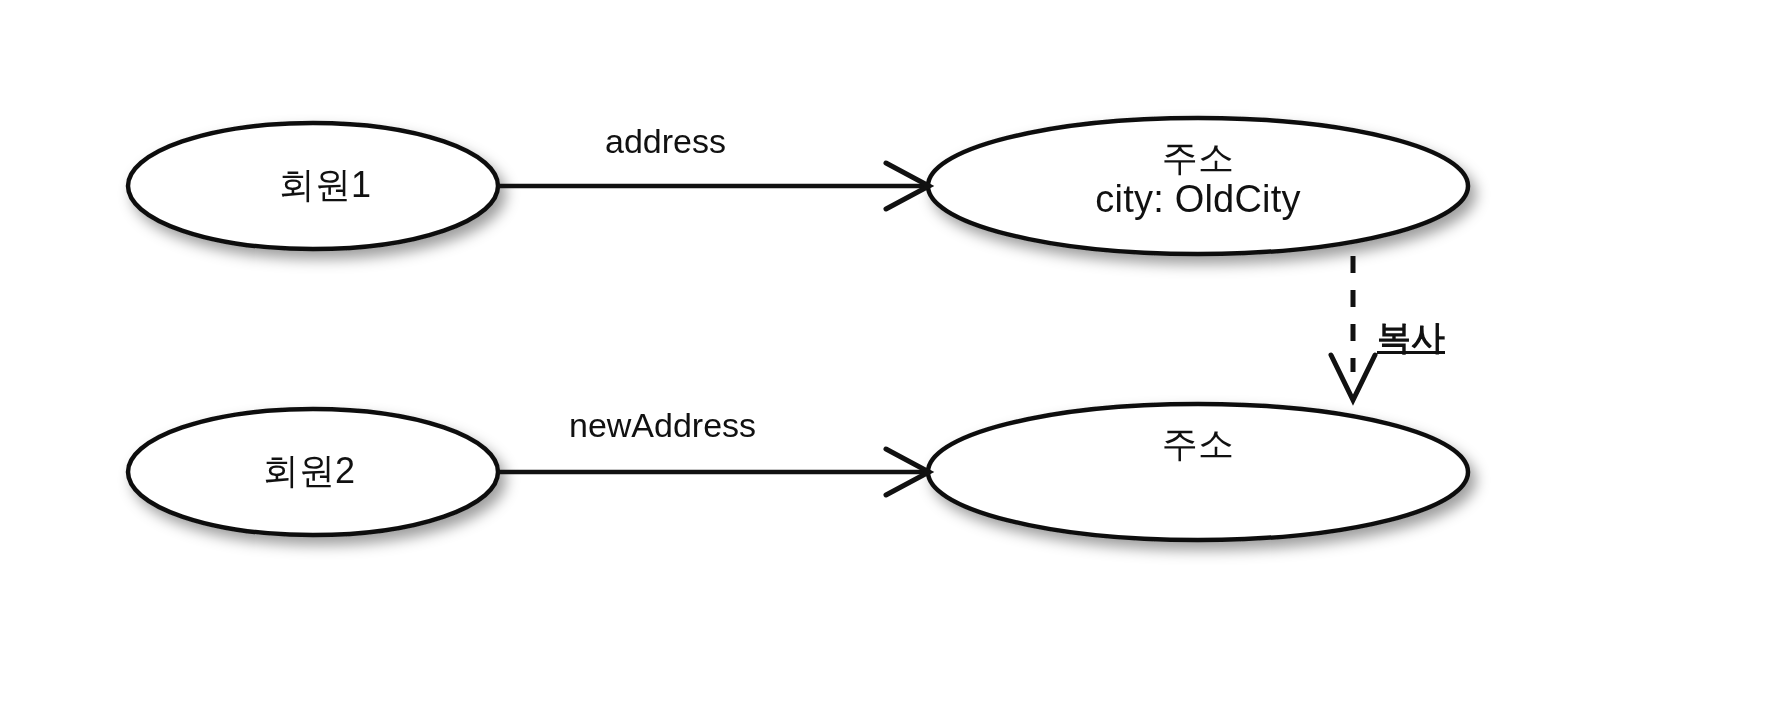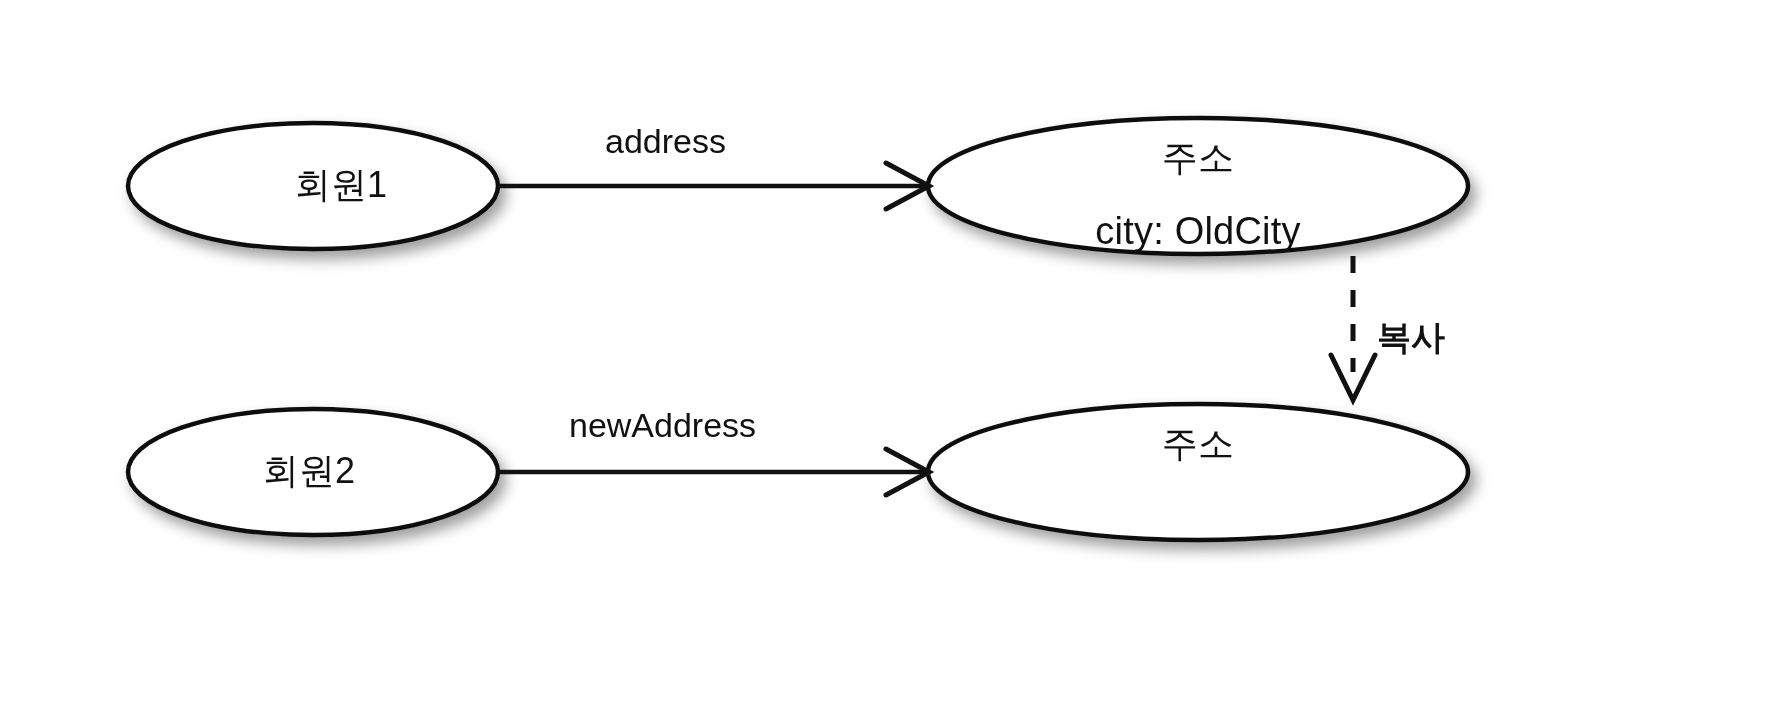"회원1" div.node-label { left: 140px -> 124px }
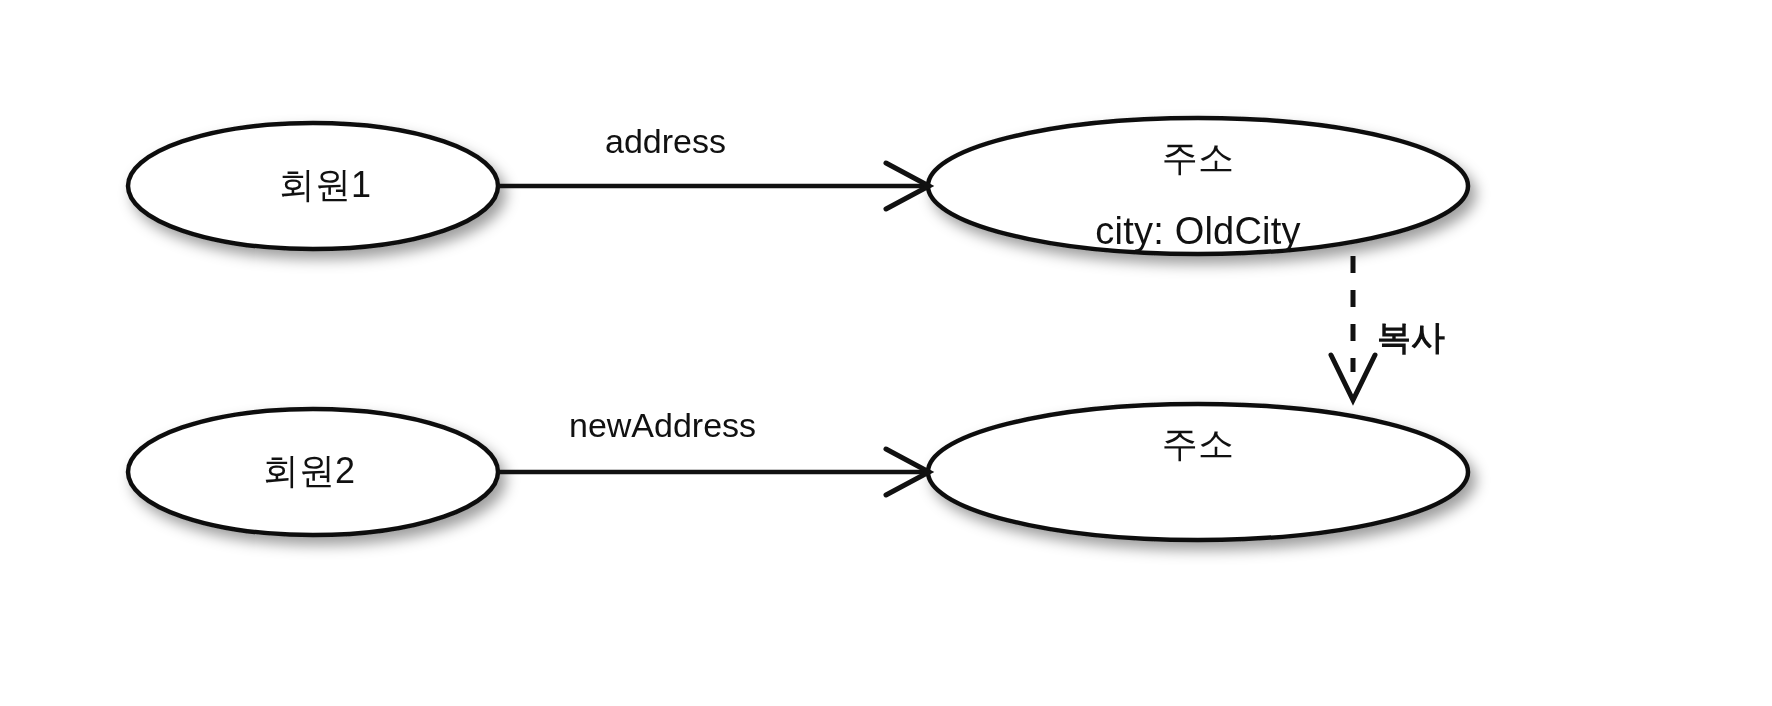"city: OldCity" .node-label .line-sub { margin-top: 32px -> none }
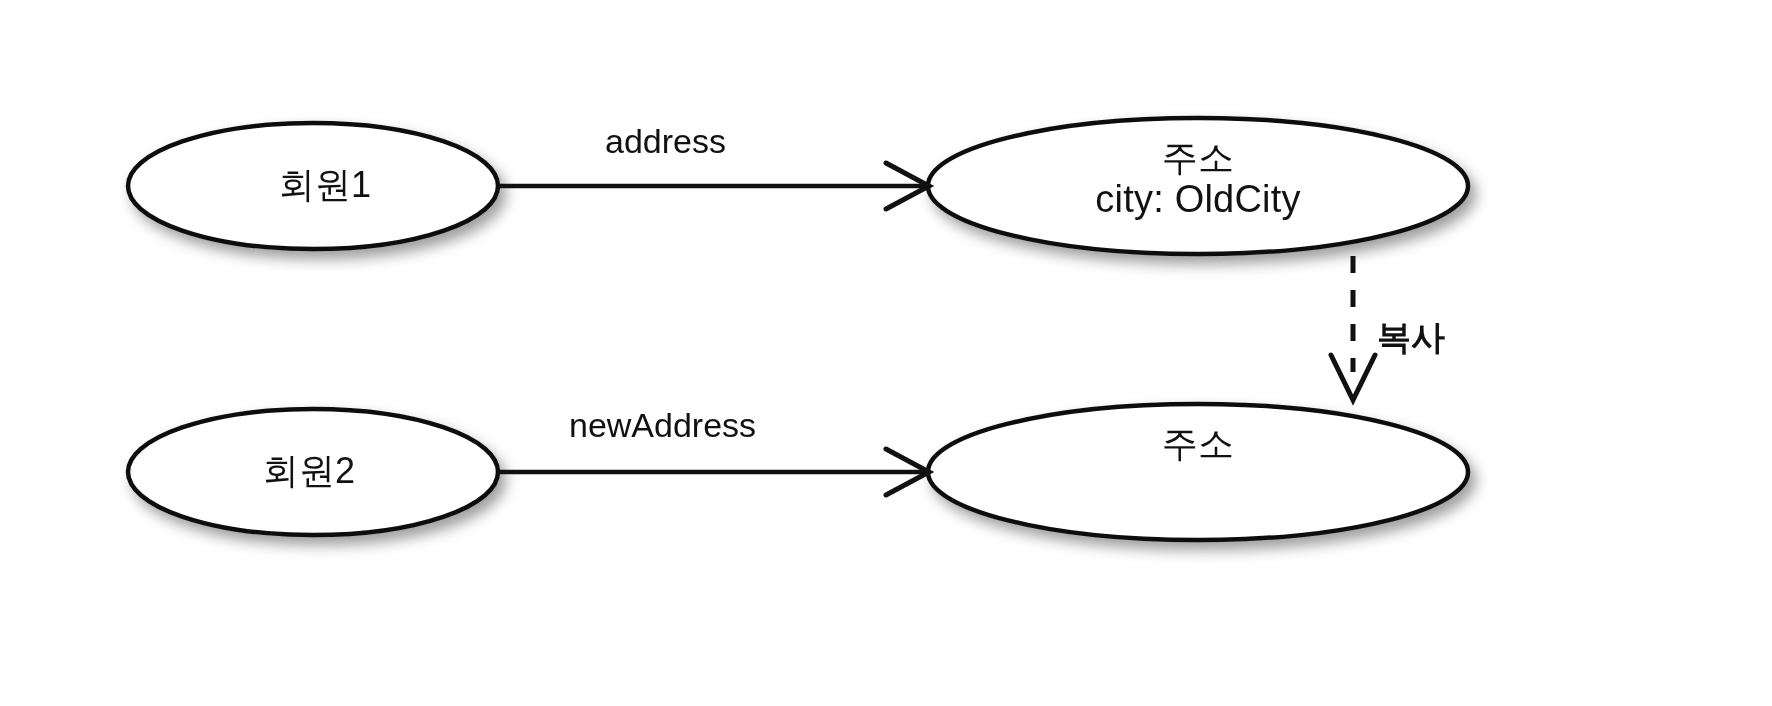"복사" .edge-label.bold { text-decoration: none -> underline }
